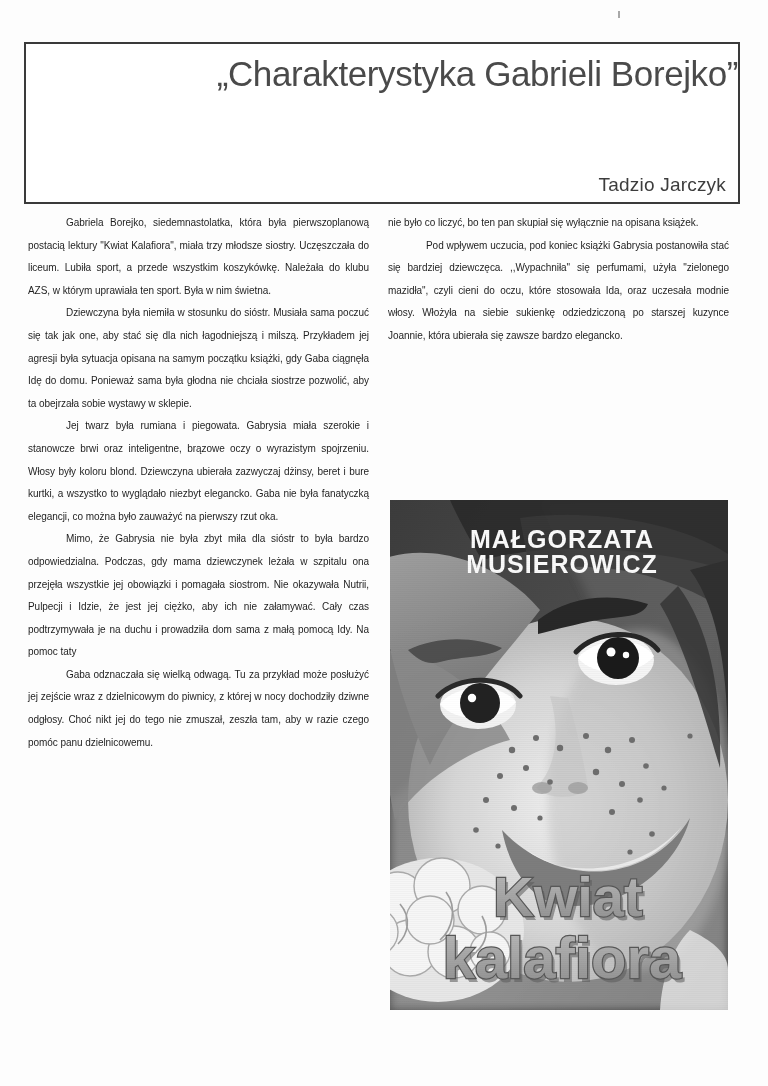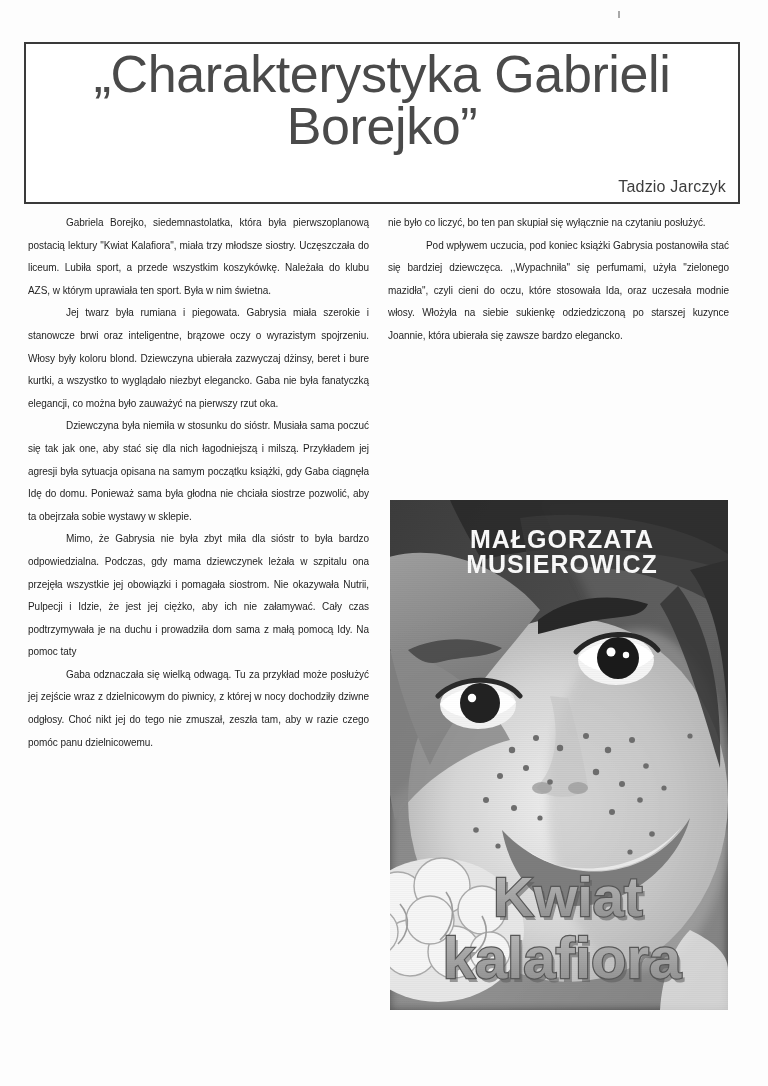"„Charakterystyka Gabrieli Borejko”" .title-text { font-size: 52px -> 35px; text-align: center -> right }
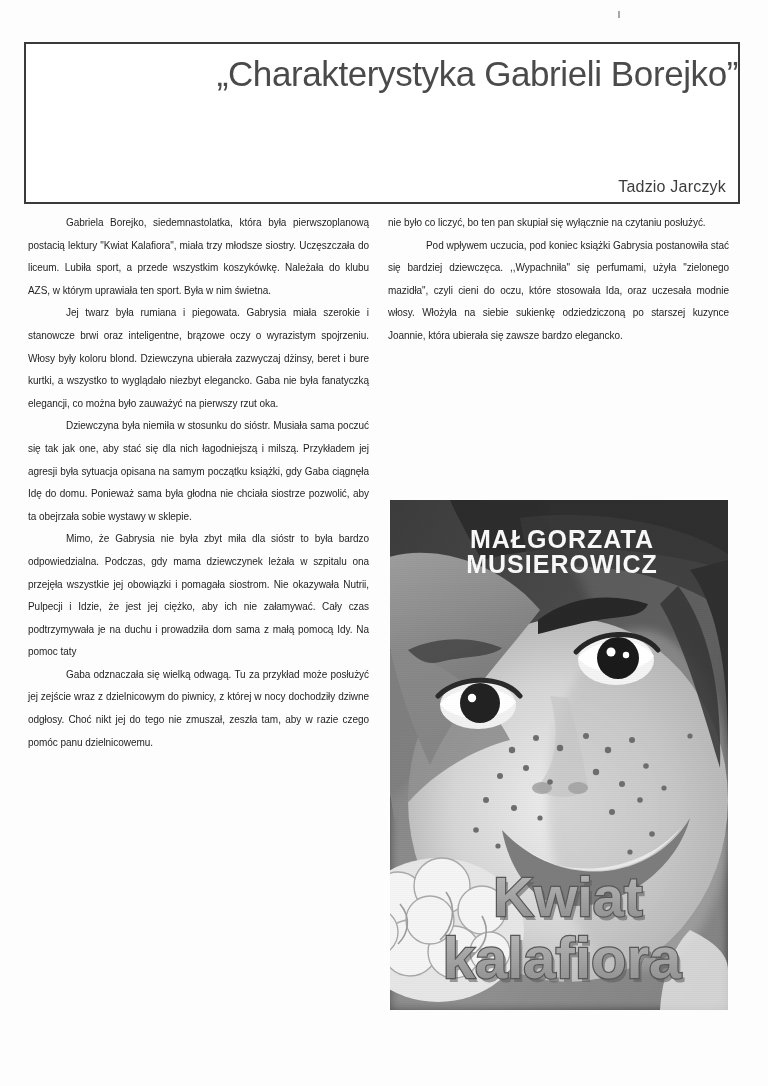"Tadzio Jarczyk" .byline { font-size: 16px -> 19px }
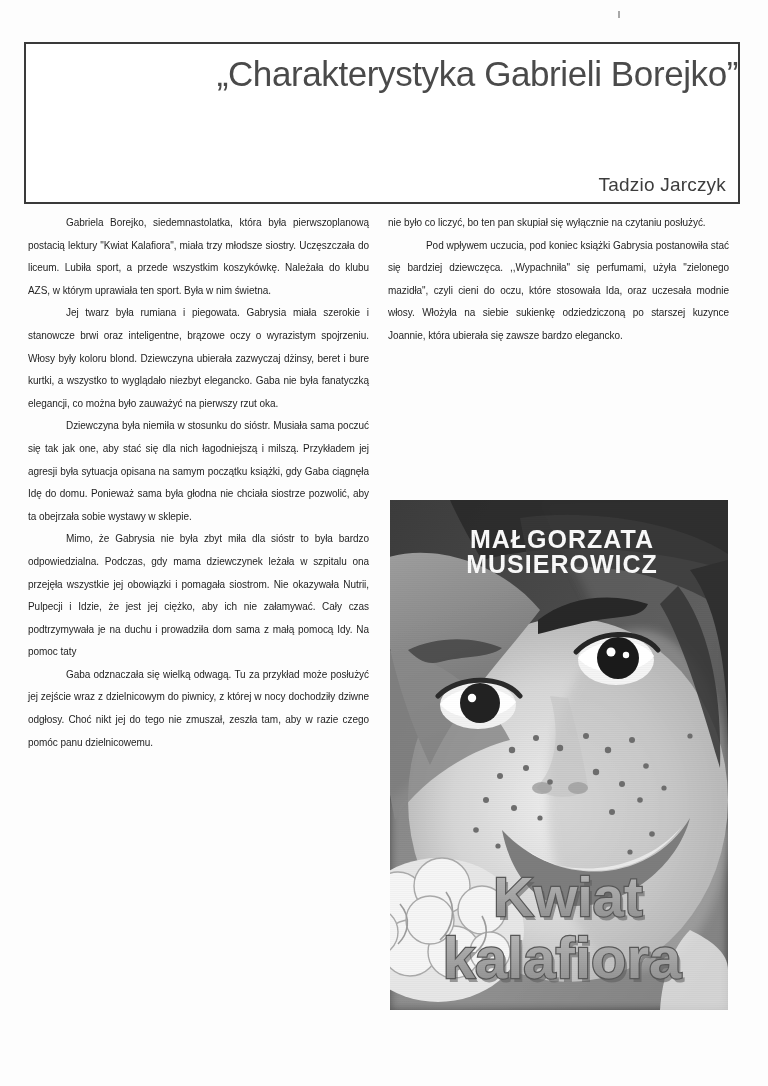"nie było co liczyć, bo" p.cont { text: czytaniu posłużyć -> opisana książek }
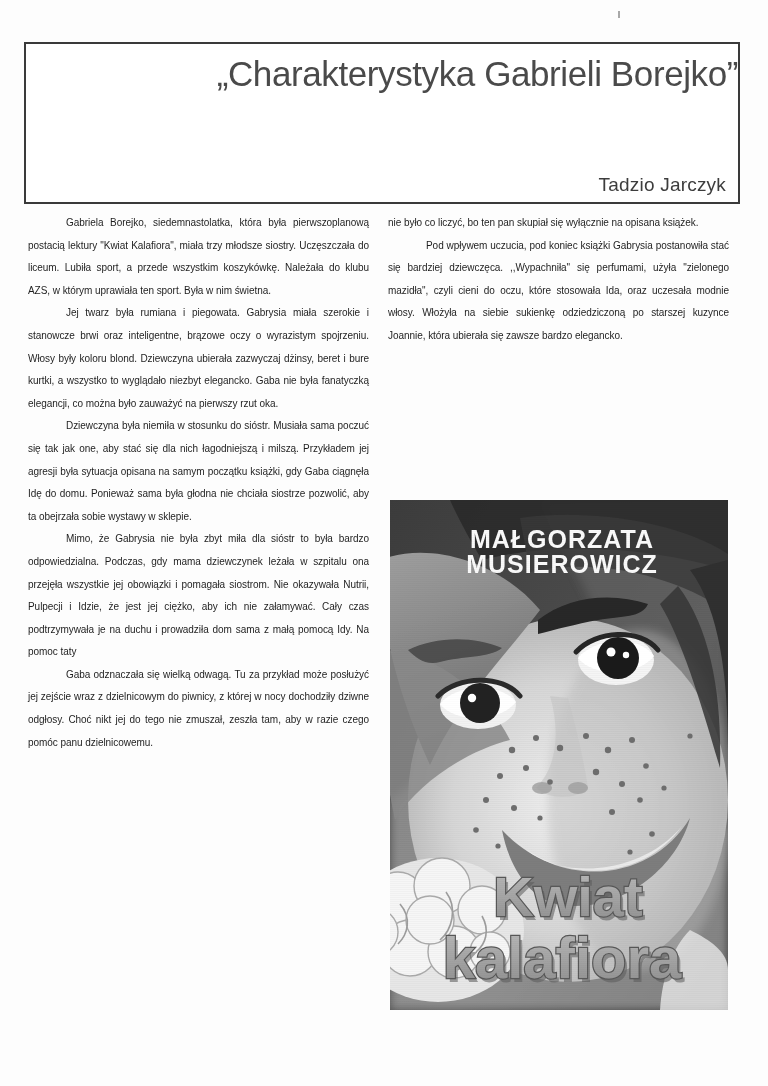"Jej twarz była rumiana i" p { order: before "Dziewczyna była niemiła w stosunku" -> after "Dziewczyna była niemiła w stosunku" }
